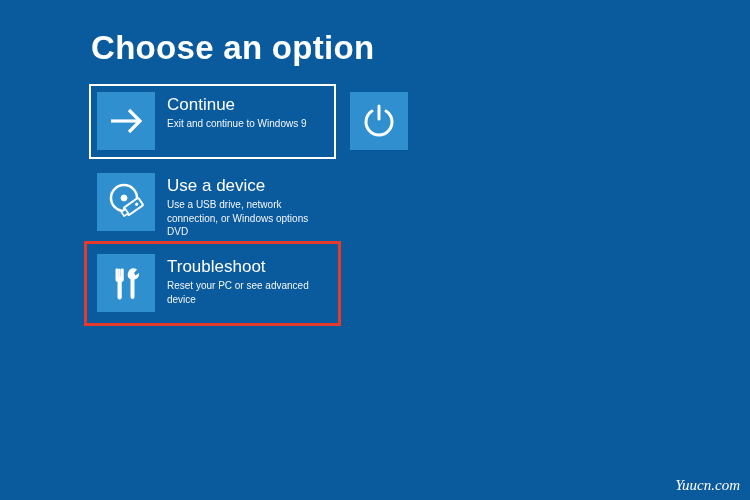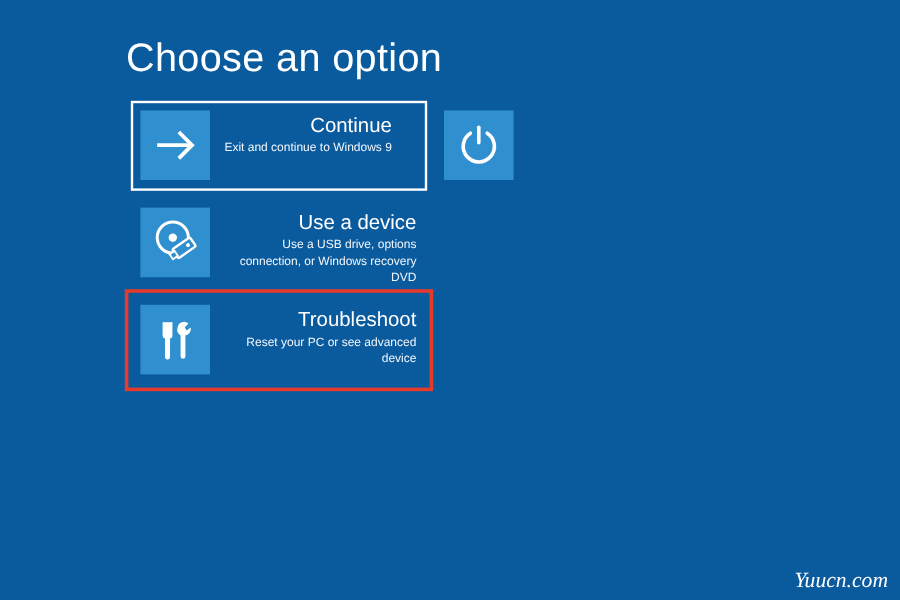"Choose an option" .page-title { font-weight: 400 -> 700; left: 105px -> 91px }
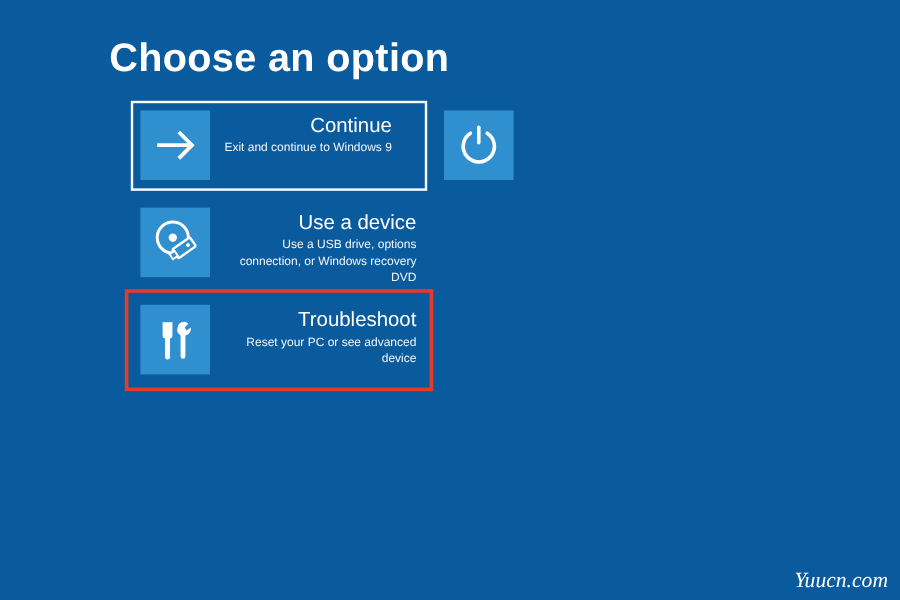"Continue" .tiles { left: 110px -> 90px; text-align: right -> none }
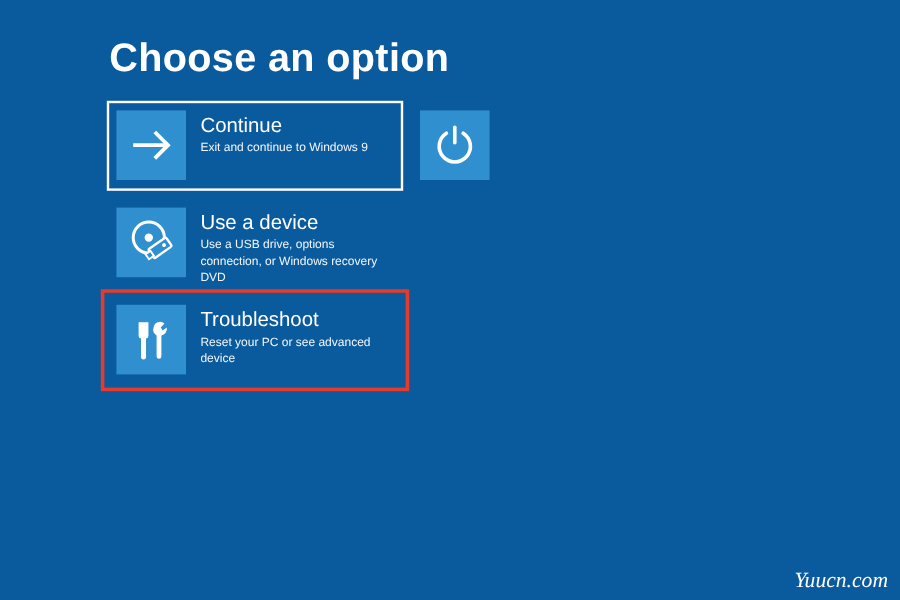"Use a USB drive, options" div.tile-desc { text: options connection, or Windows recovery -> network connection, or Windows options }
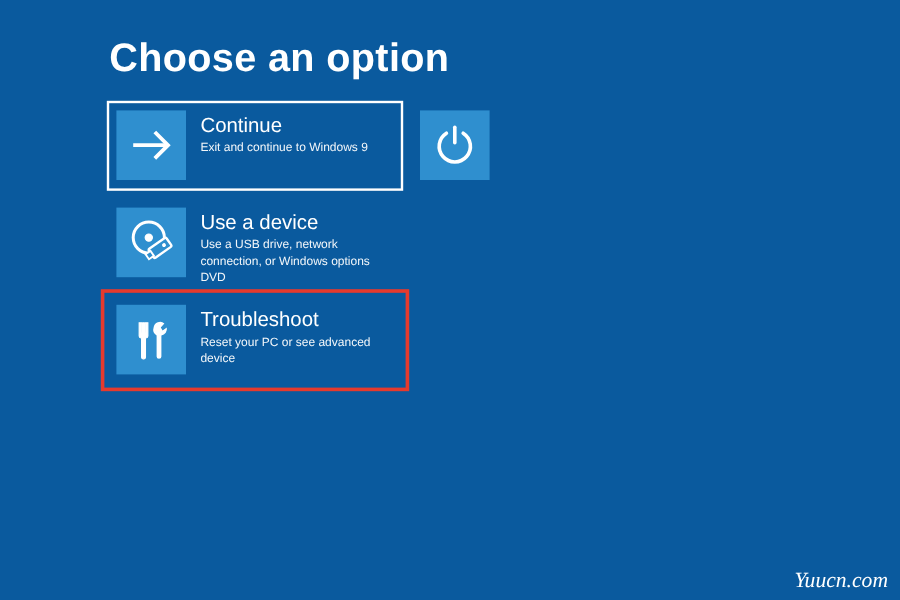"Yuucn.com" .watermark { font-size: 18px -> 15px }
